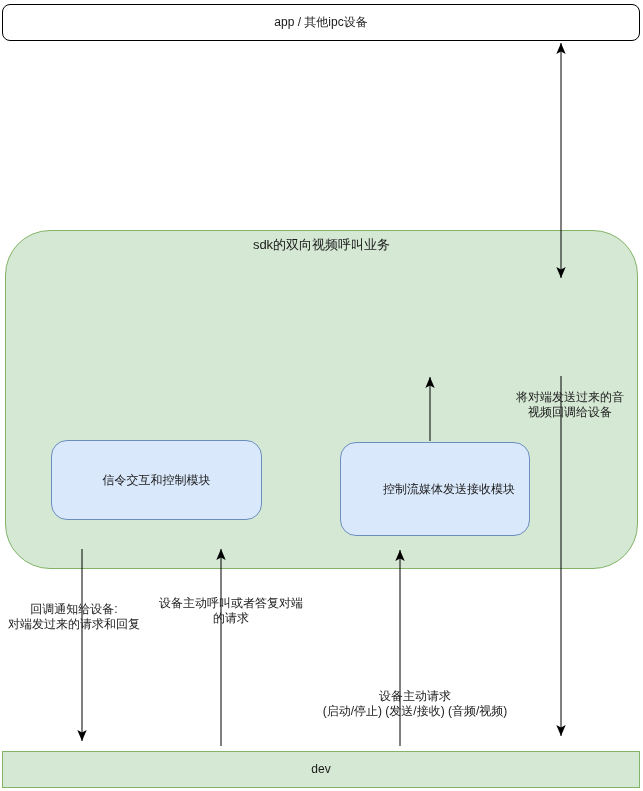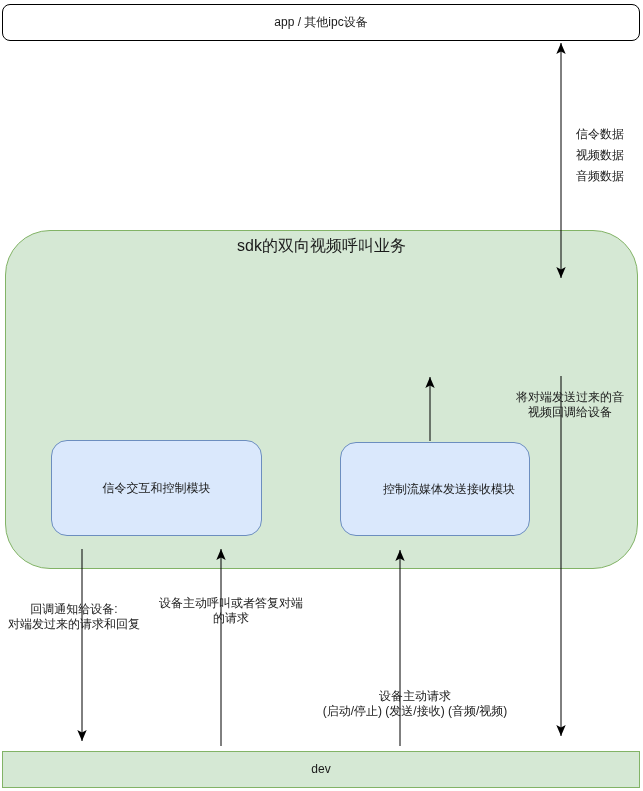"信令数据" div.edge-label { html: <div>信令数据 视频数据 音频数据</div> -> none }
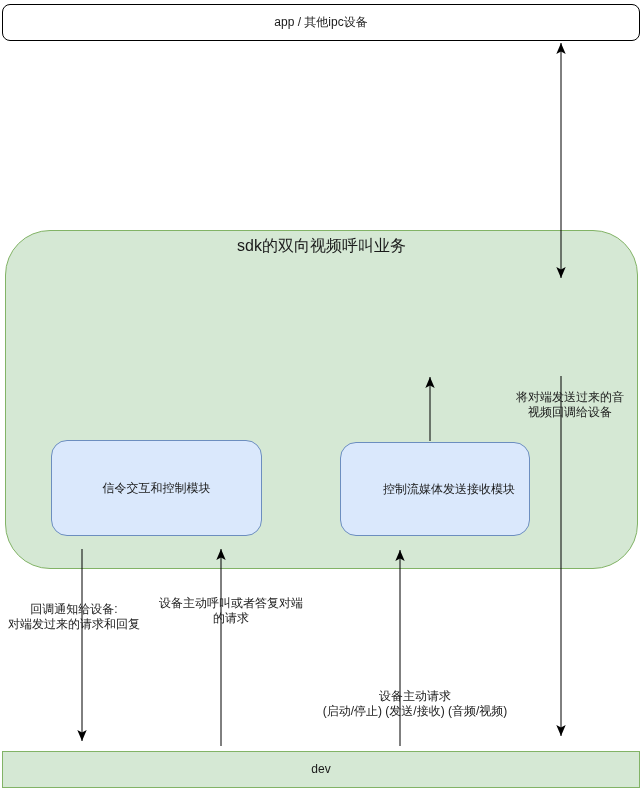"sdk的双向视频呼叫业务" .container-sdk-title { font-size: 16px -> 13px }
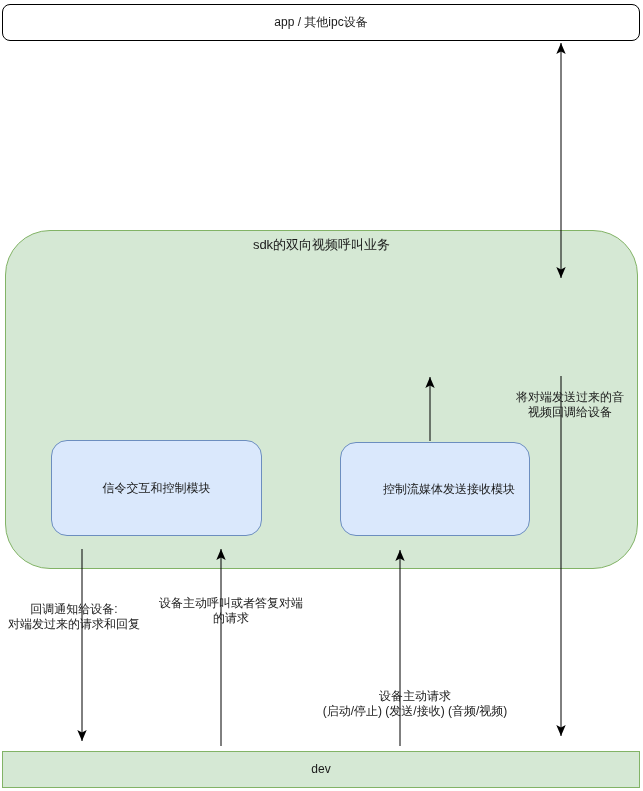"信令交互和控制模块" .node-signal { height: 96px -> 80px }
